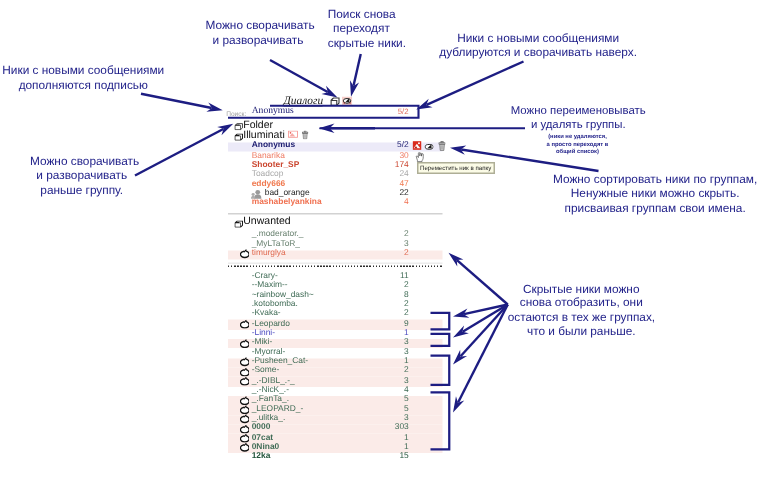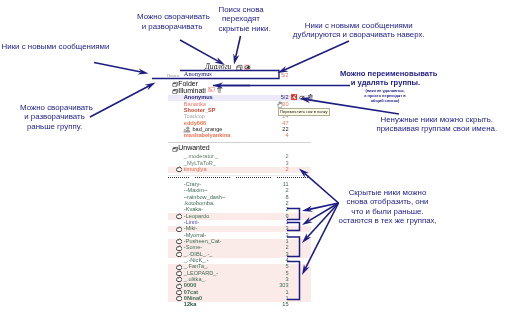"дополняются подписью" div { html: none -> <div>дополняются подписью</div> }
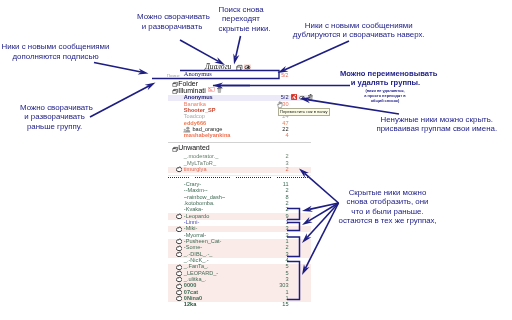"Диалоги" #panel { left: 168px -> 152px }
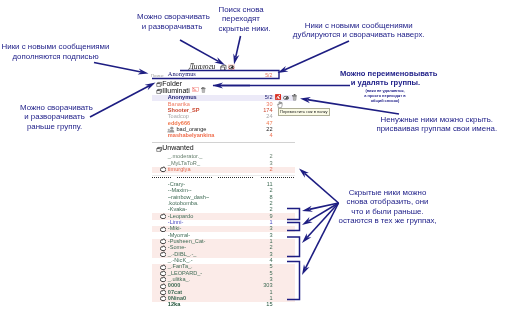"Можно переименовывать" .anno.big { font-weight: bold -> none }
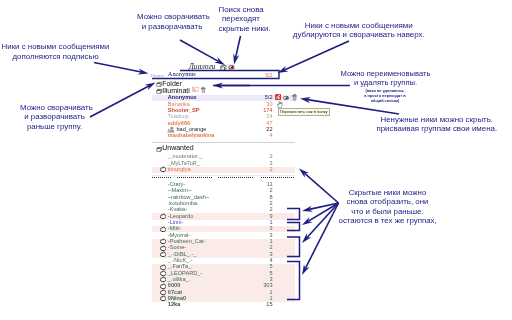"Можно сортировать ники по группам," div { html: none -> <div>Можно сортировать ники по группам,</div> }
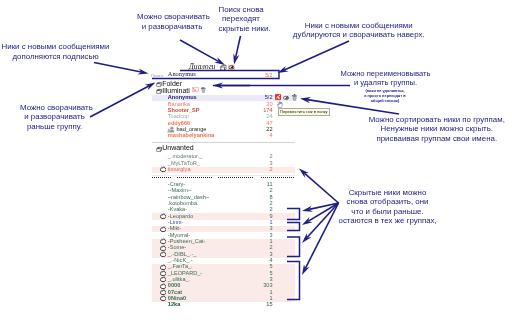"что и были раньше." div { order: before "остаются в тех же группах," -> after "остаются в тех же группах," }
